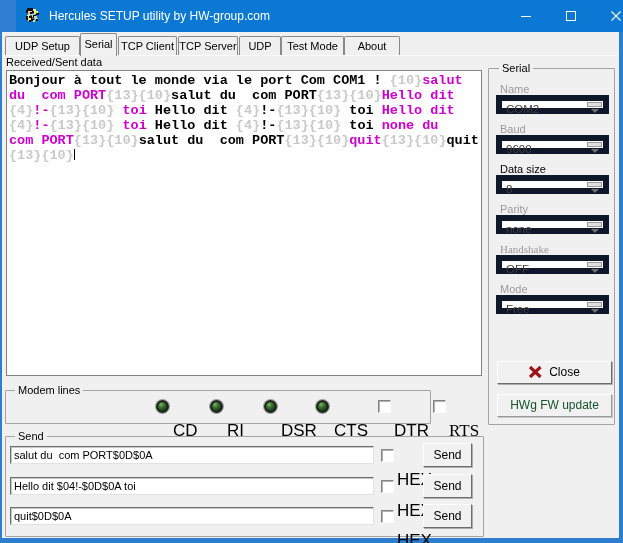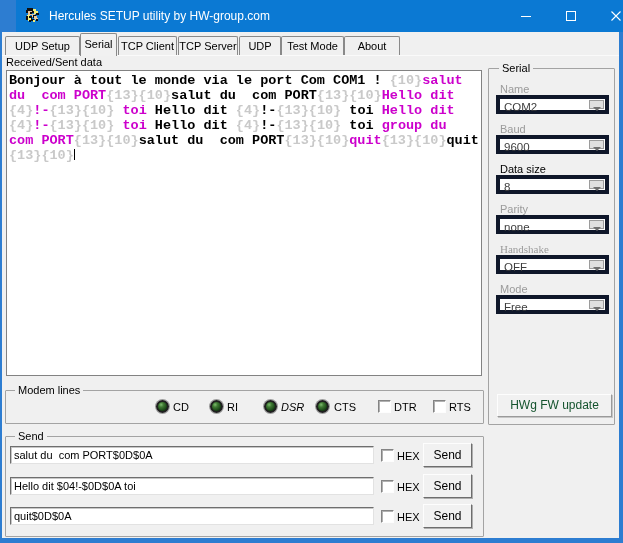"COM2" .combo { border: 4px solid #0f172a -> 6px solid #0f172a }
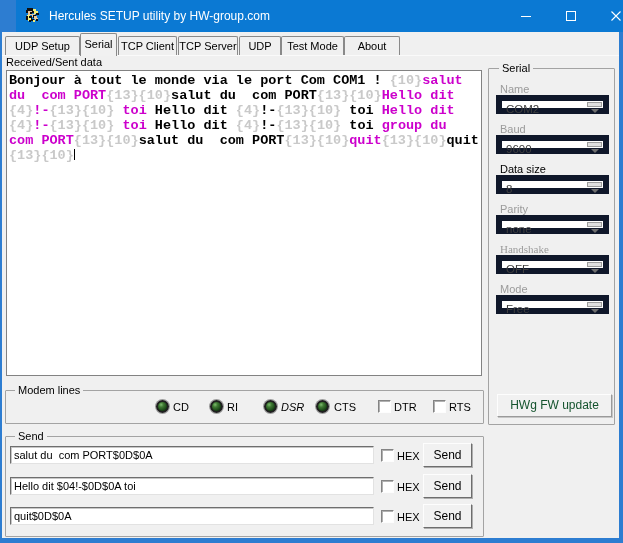"group du" span.seg-tx { text: group -> none }
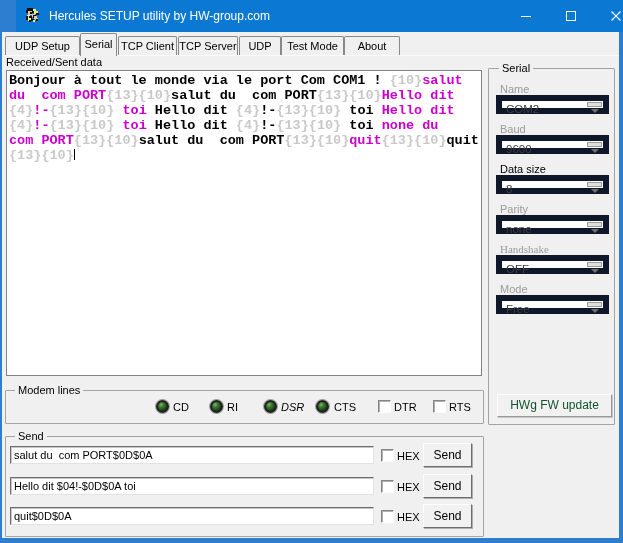"Close" div.btn { html: none -> <div> <svg> <path></path> </svg><span>Close</span> </div> }
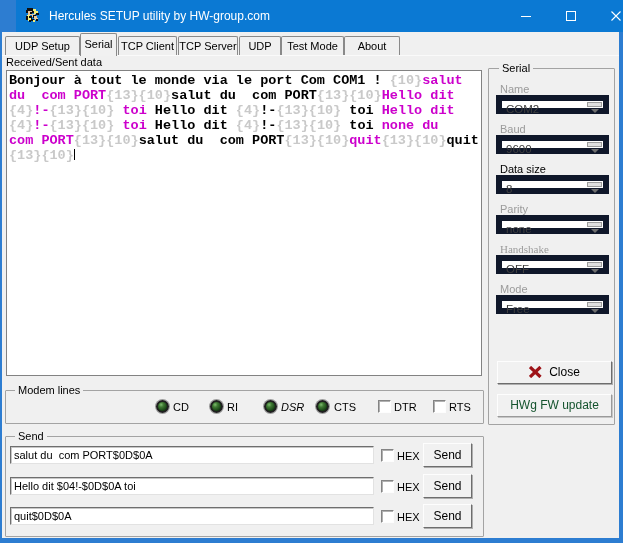"Modem lines" div.groupbox { width: 479px -> 426px }
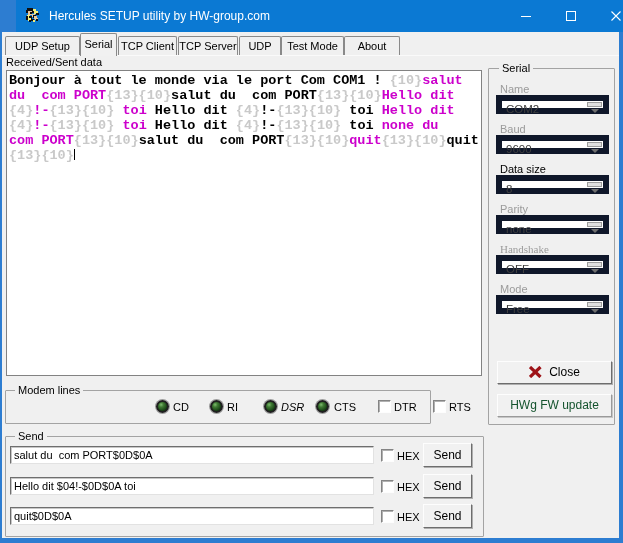"CD" .ctl-label { font-size: 11px -> 17px; margin-top: none -> 20px }
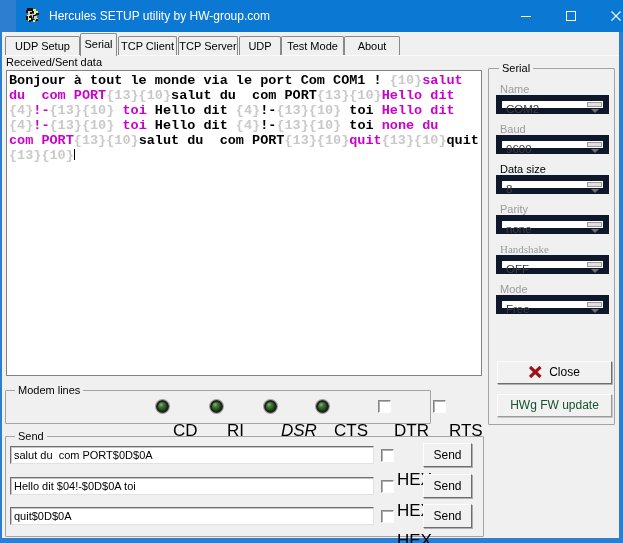"DSR" div.ctl-label { font-style: italic -> none }
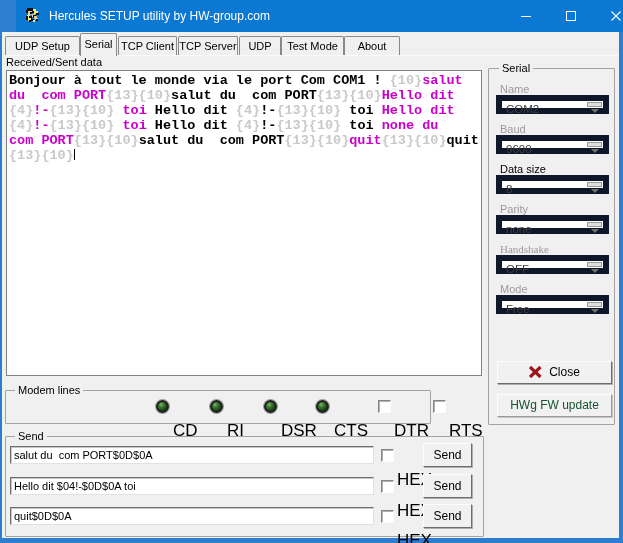"RTS" div.ctl-label { font-family: none -> Liberation Serif, serif }
